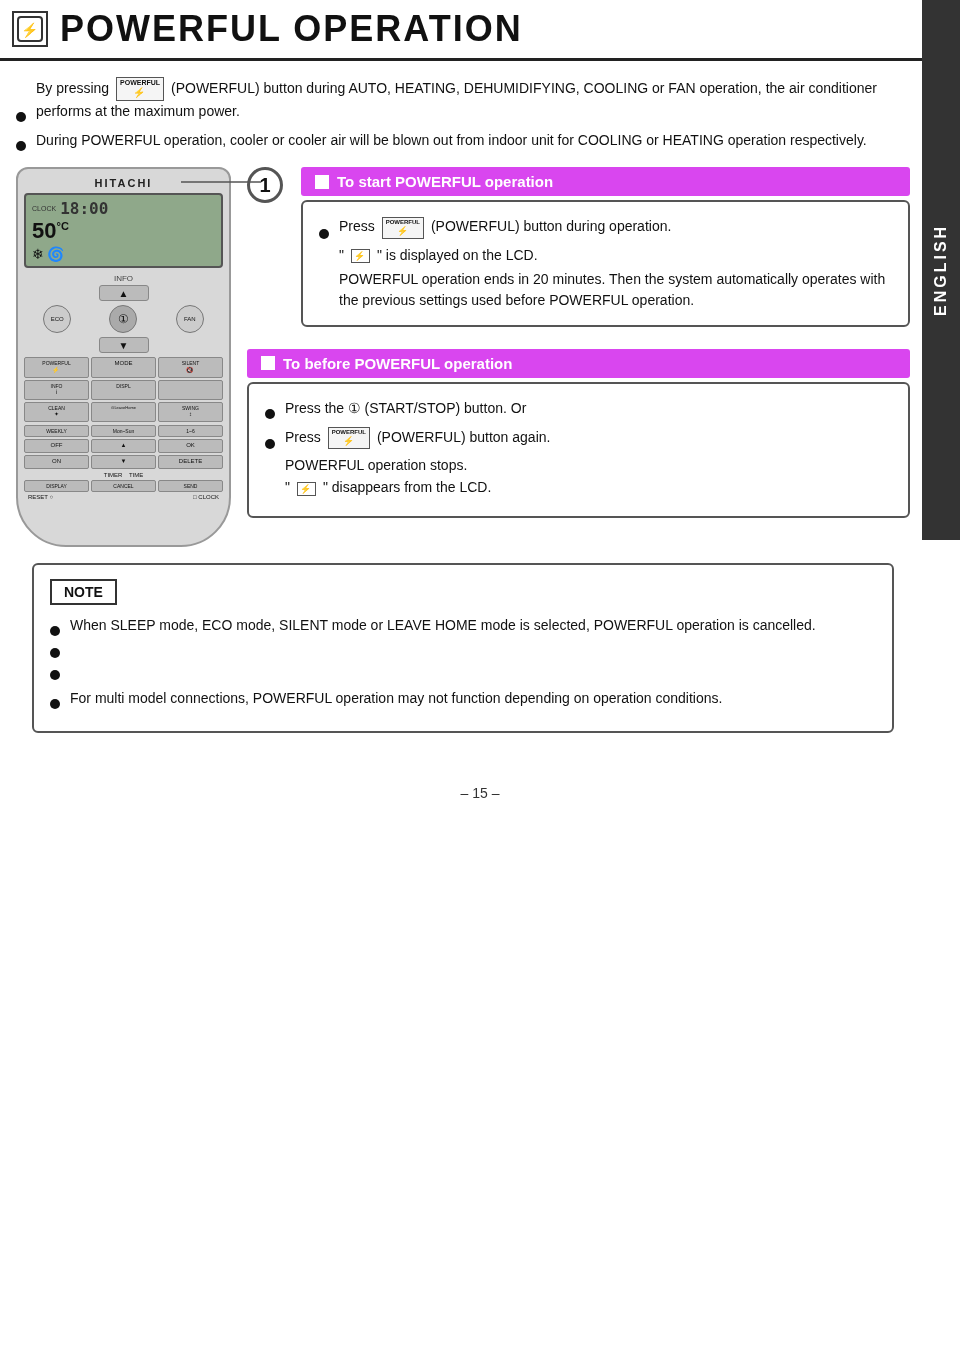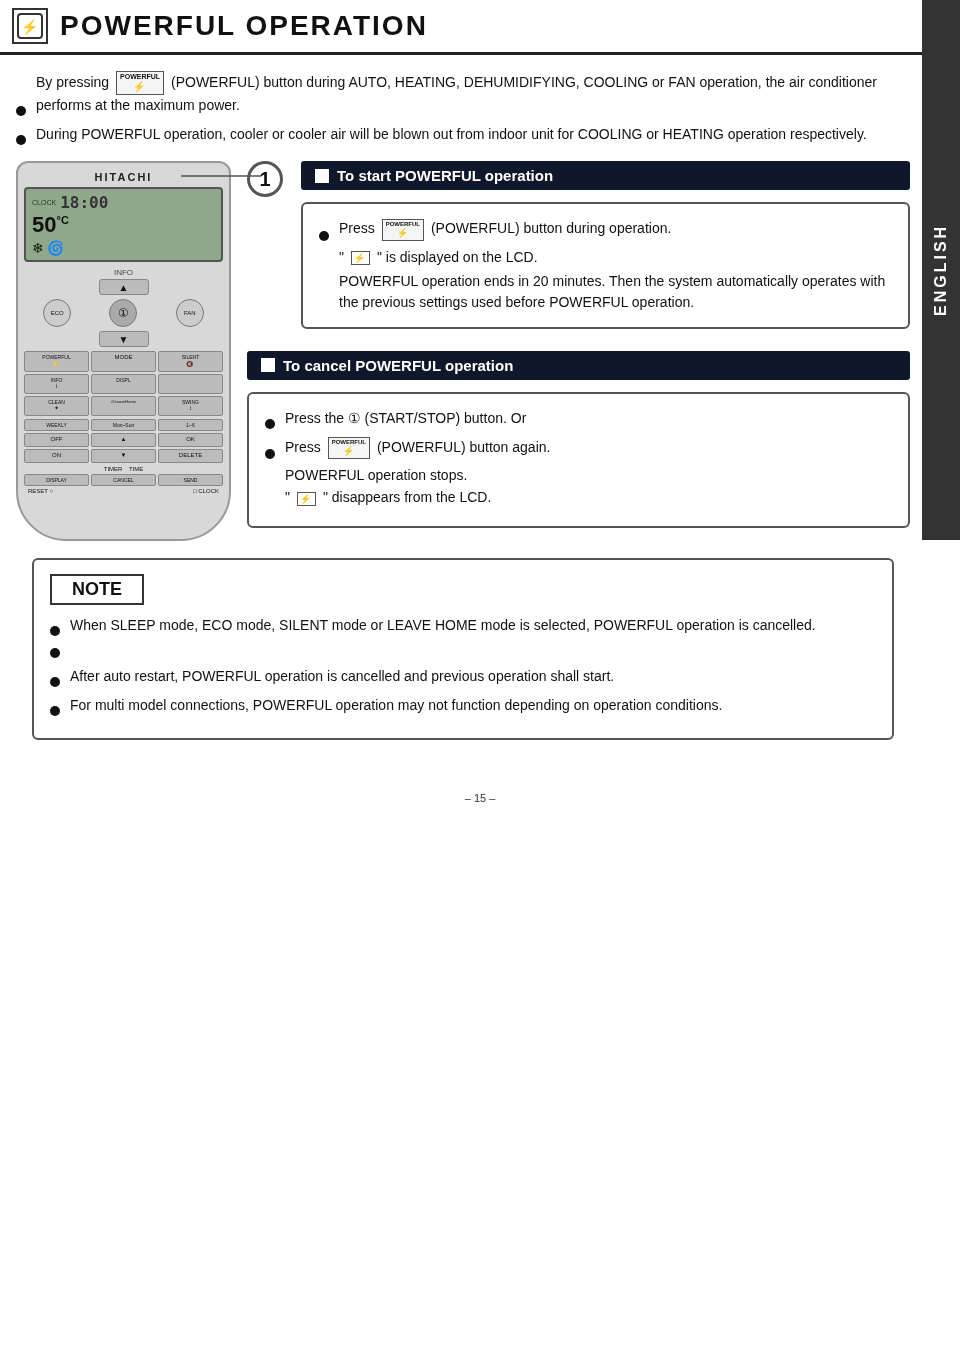"POWERFUL OPERATION" .page-title { font-size: 28px -> 36px }
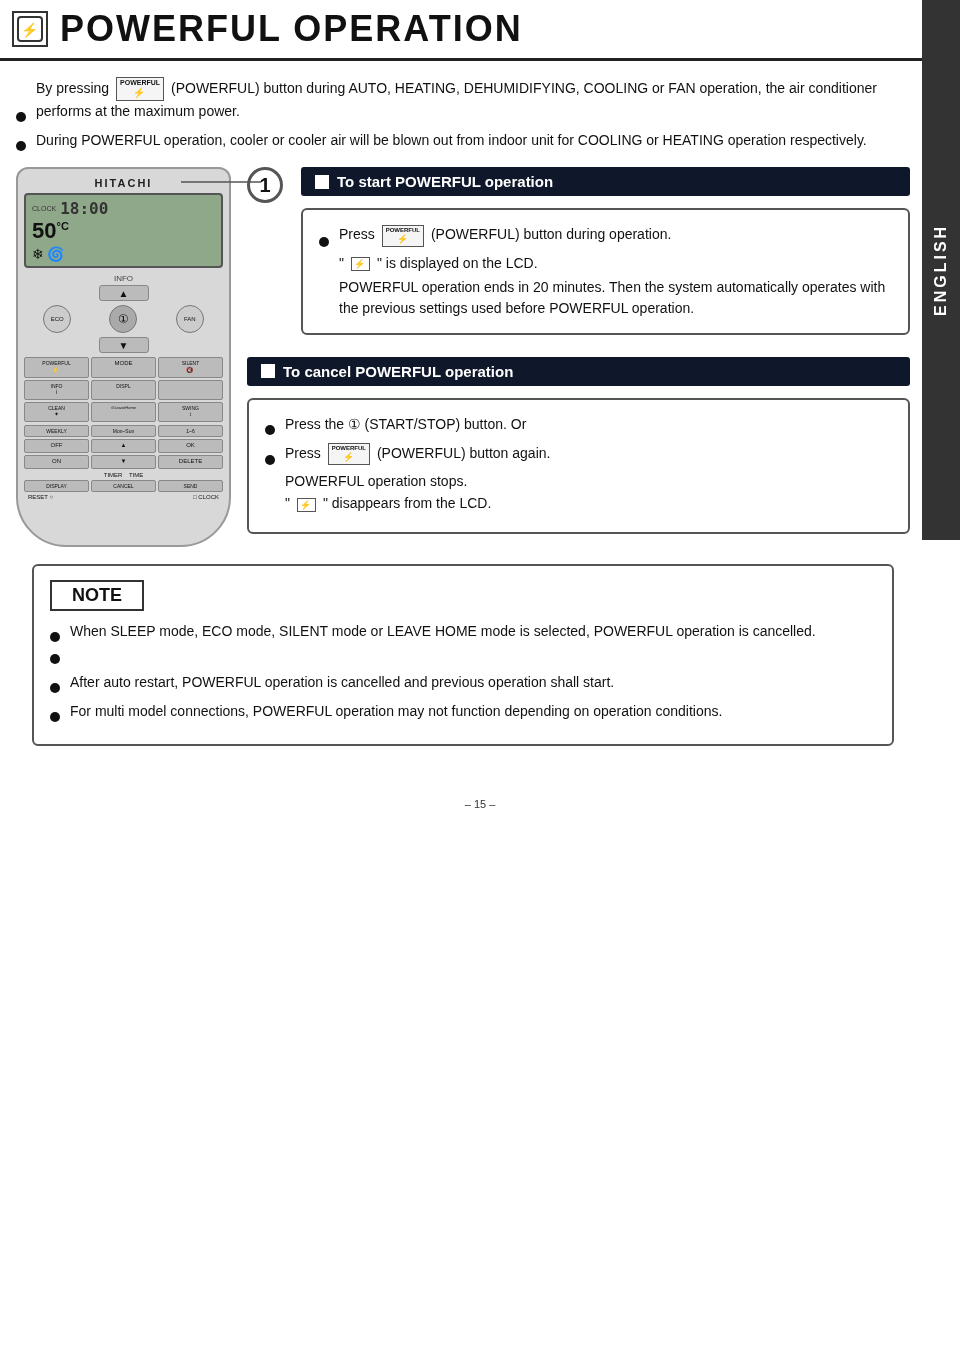"To start POWERFUL operation" .section-header { background: #0f172a -> #d946ef; margin-bottom: 12px -> 4px }
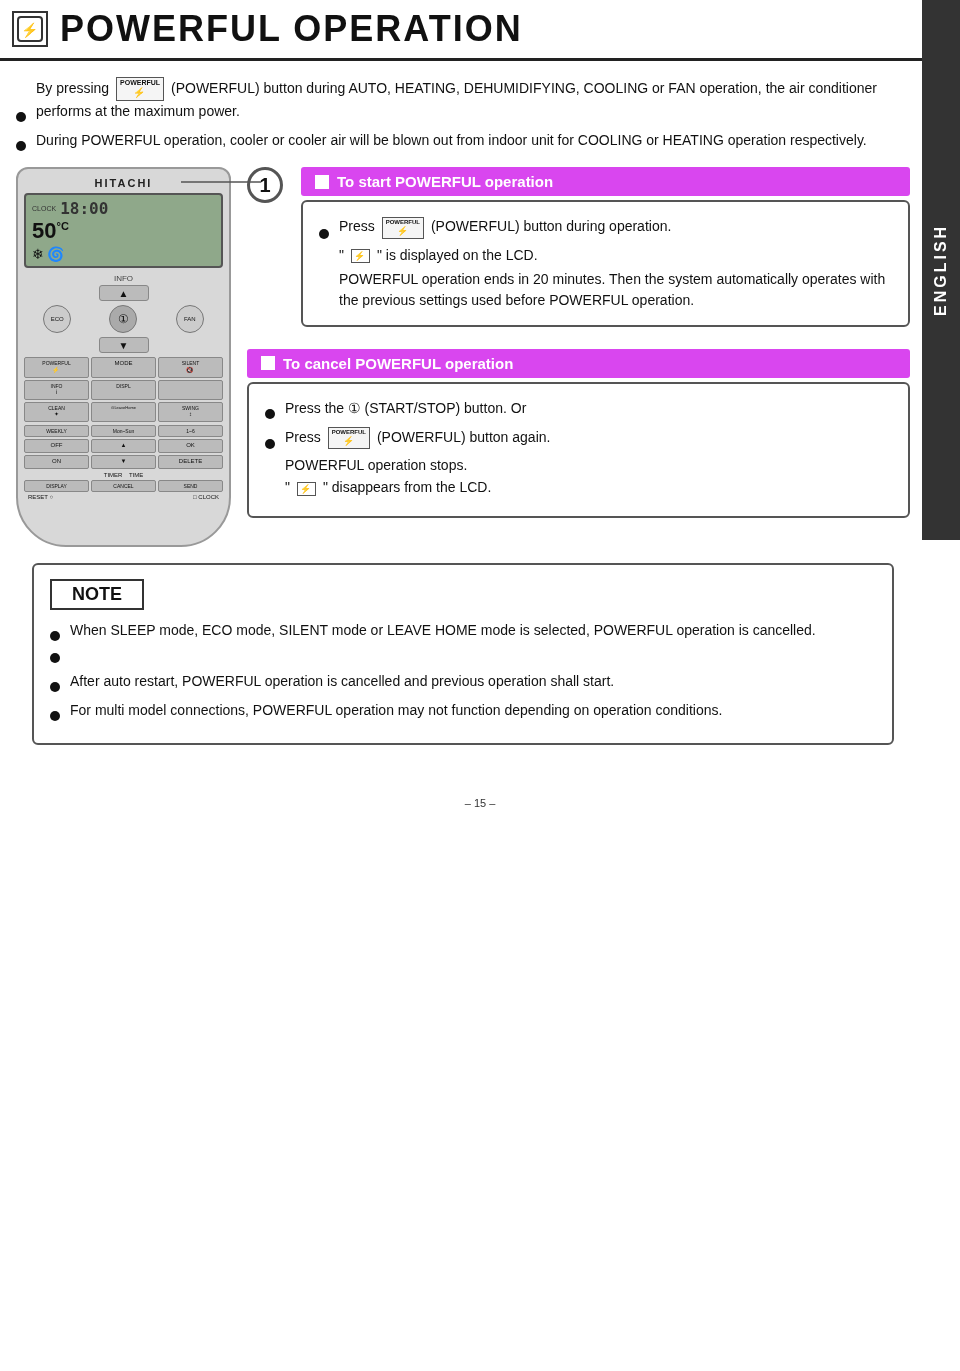"To cancel POWERFUL operation" span { text: cancel -> before }
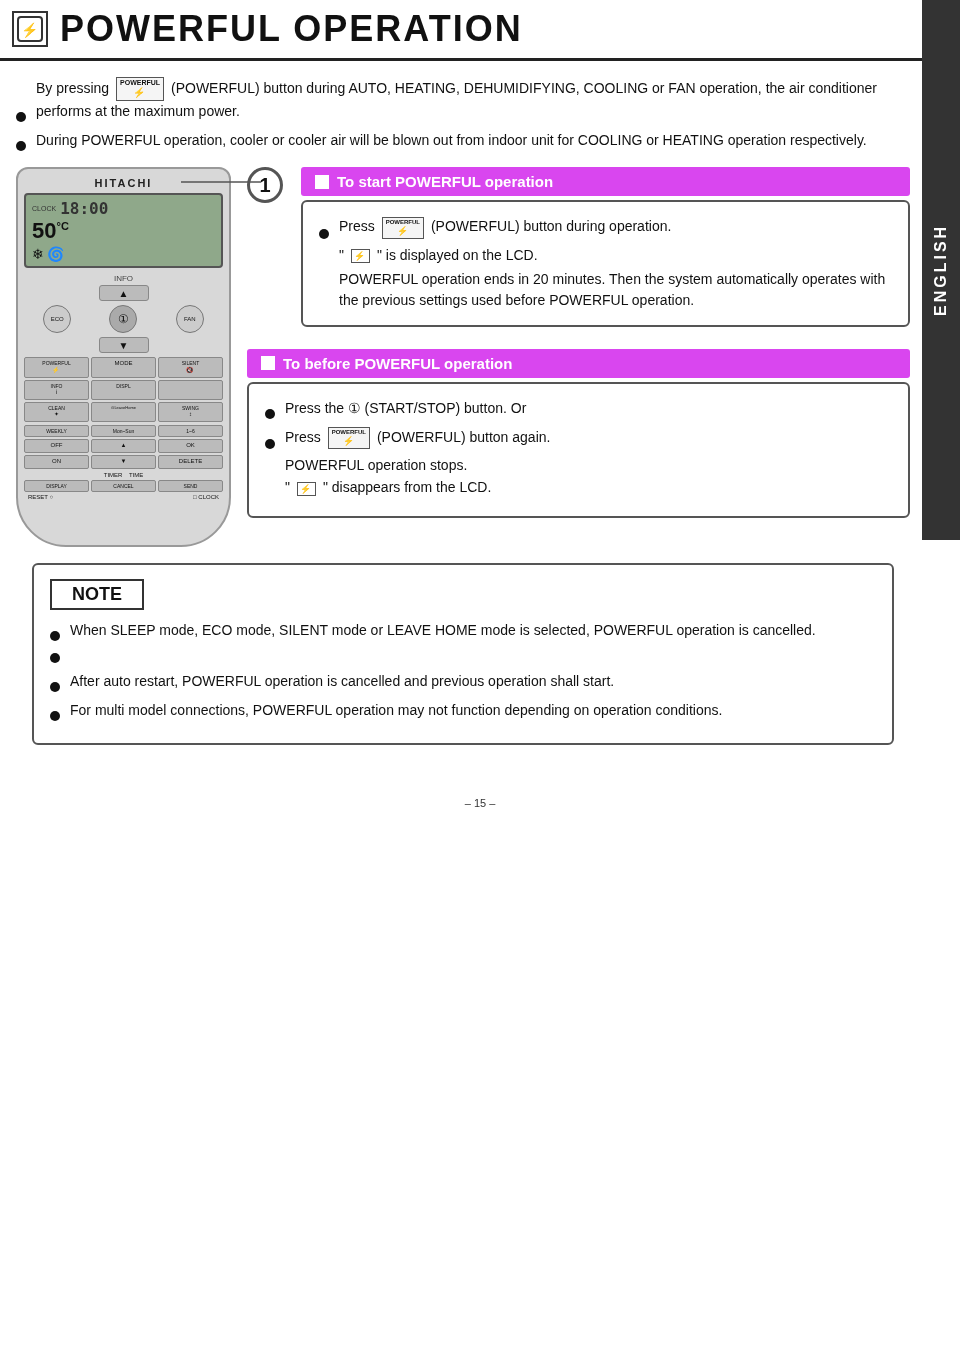"NOTE" .note-header { font-size: 18px -> 14px; padding: 3px 20px -> 3px 12px }
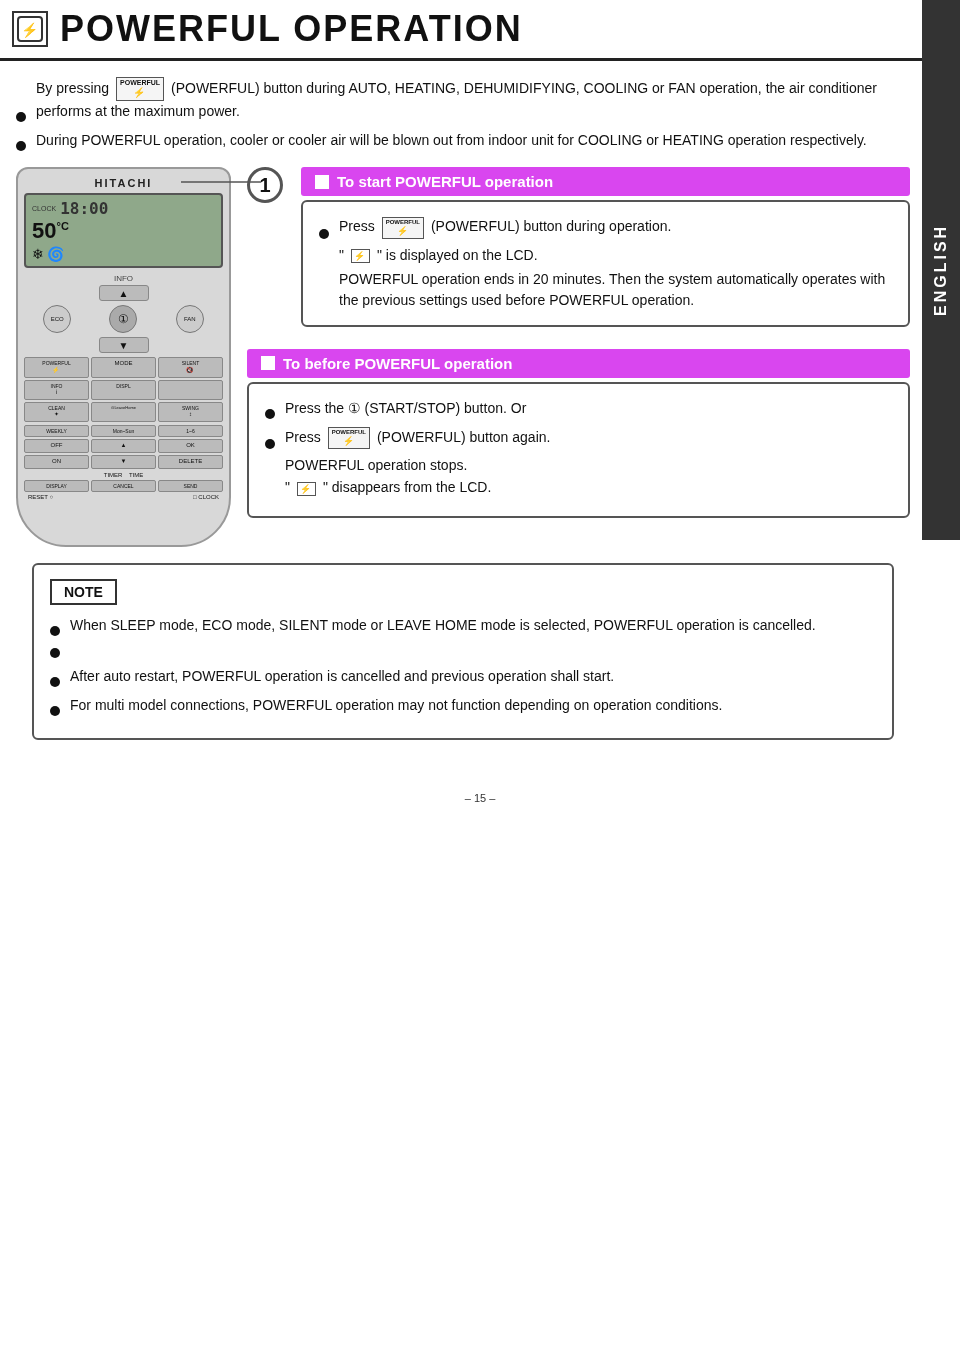"After auto restart, POWERFUL operation" div { html: <div>After auto restart, POWERFUL operation is cancelled and previous operation shall start.</div> -> none }
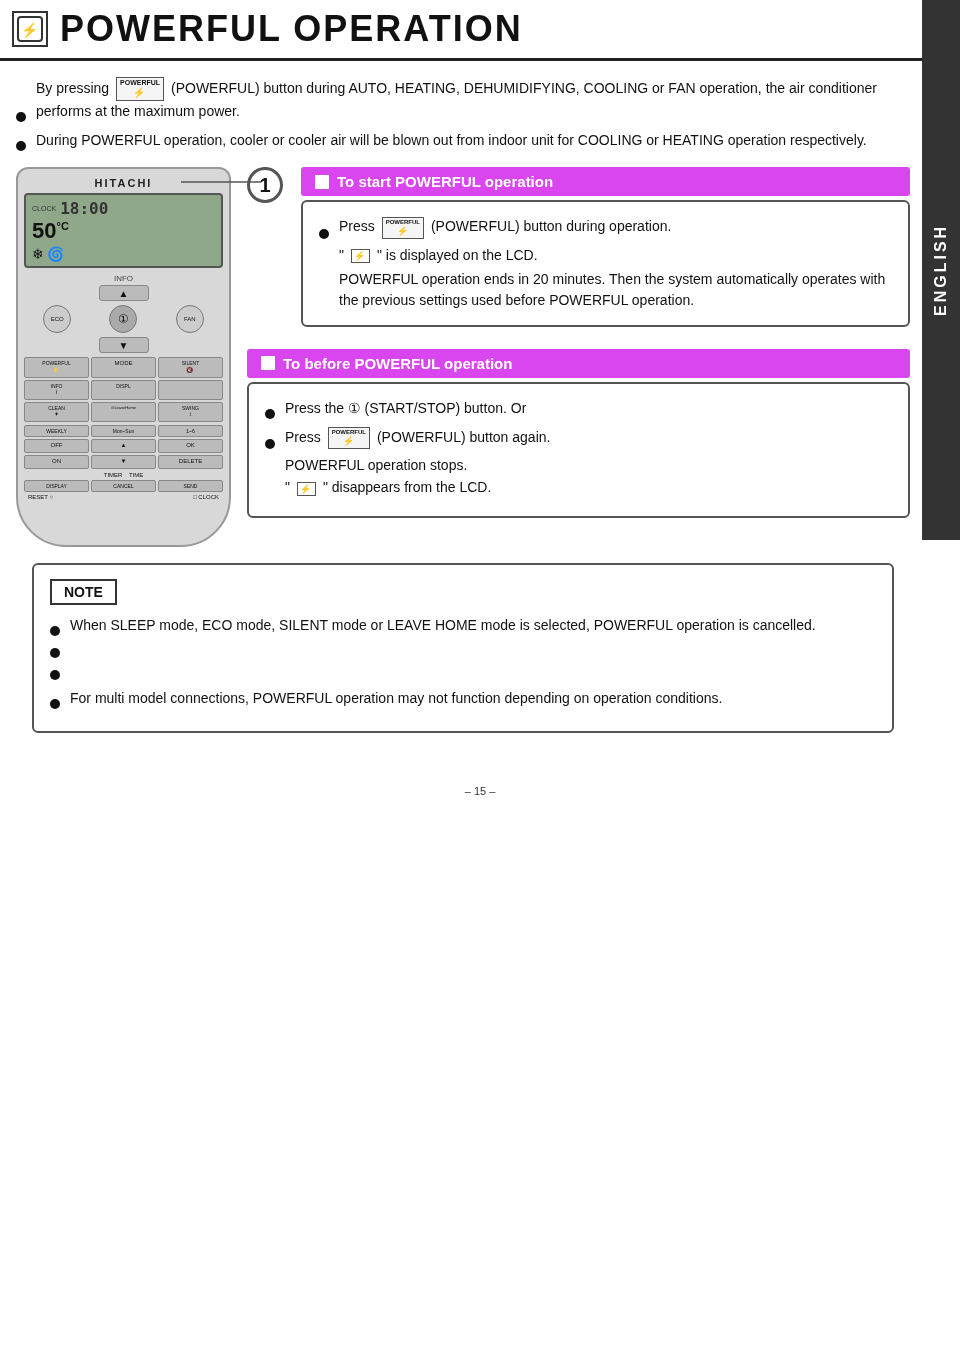"– 15 –" .page-number { font-size: 11px -> 14px }
